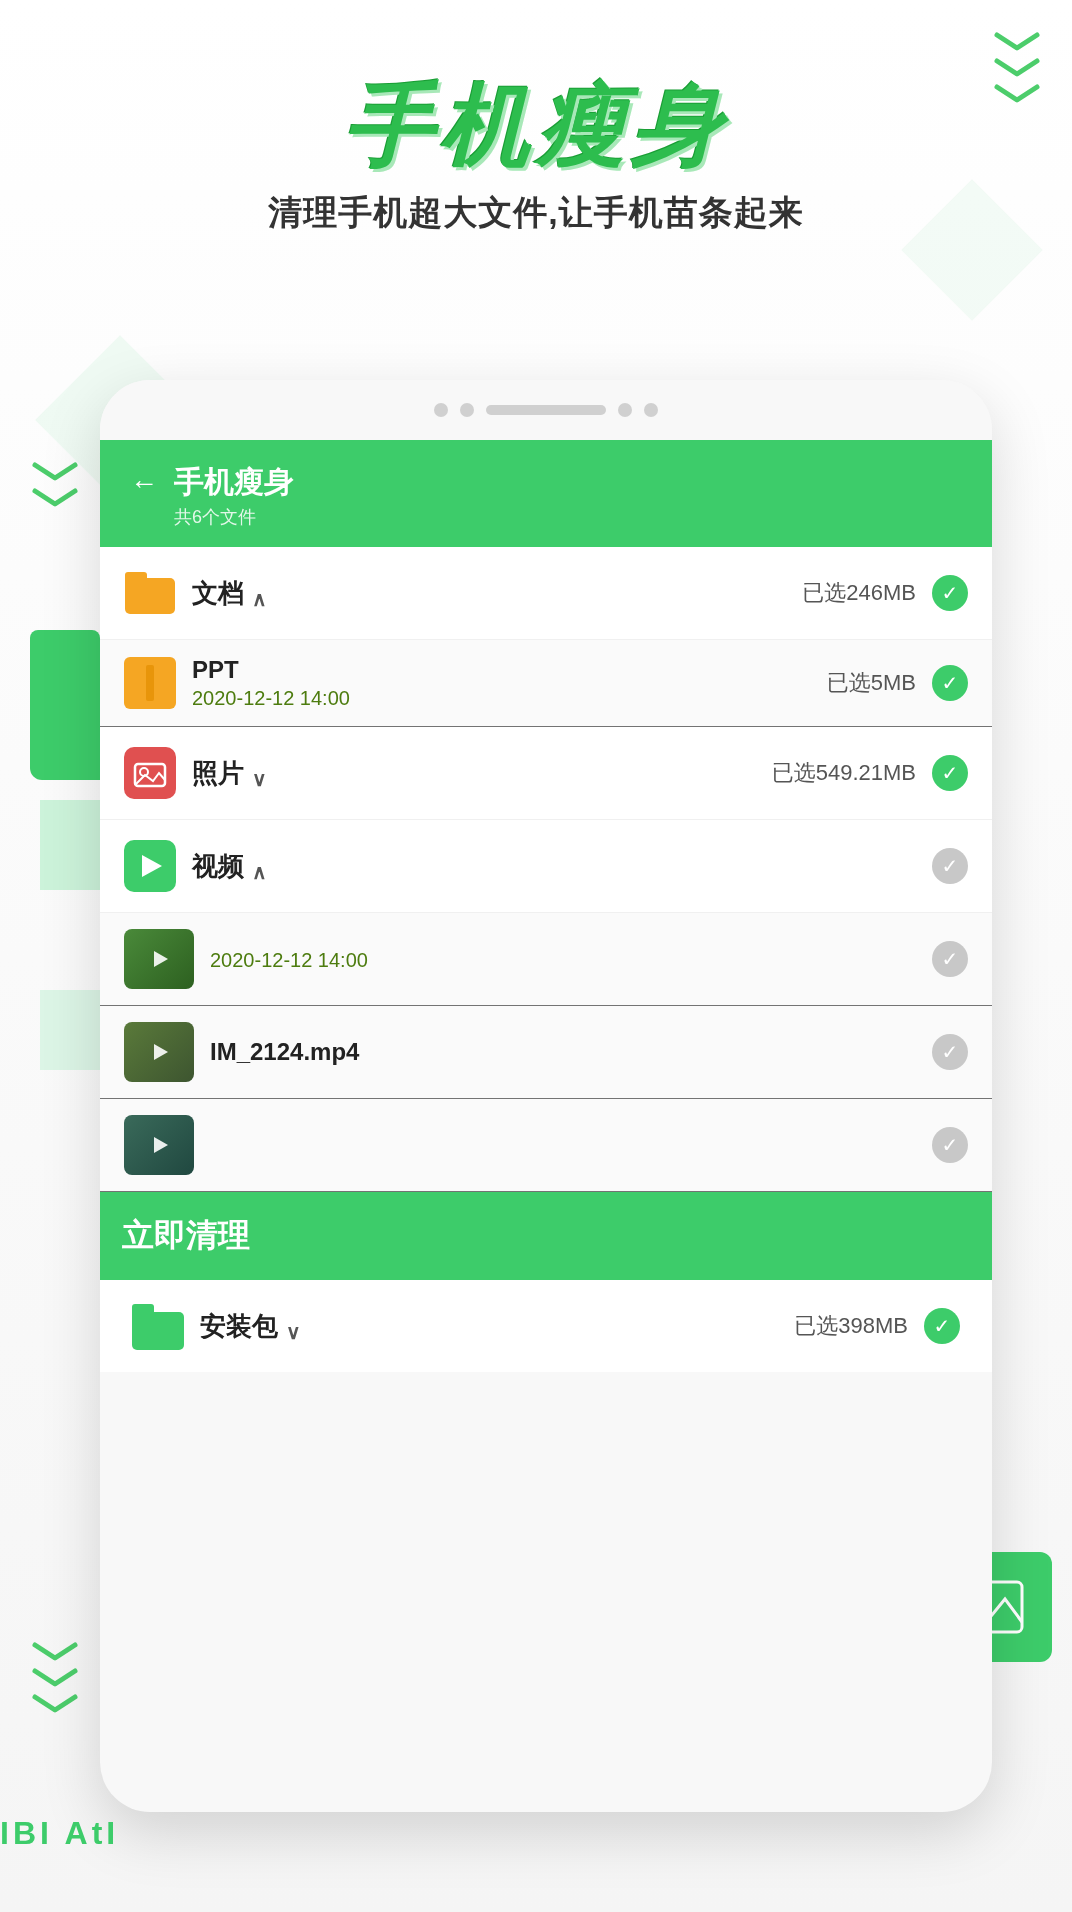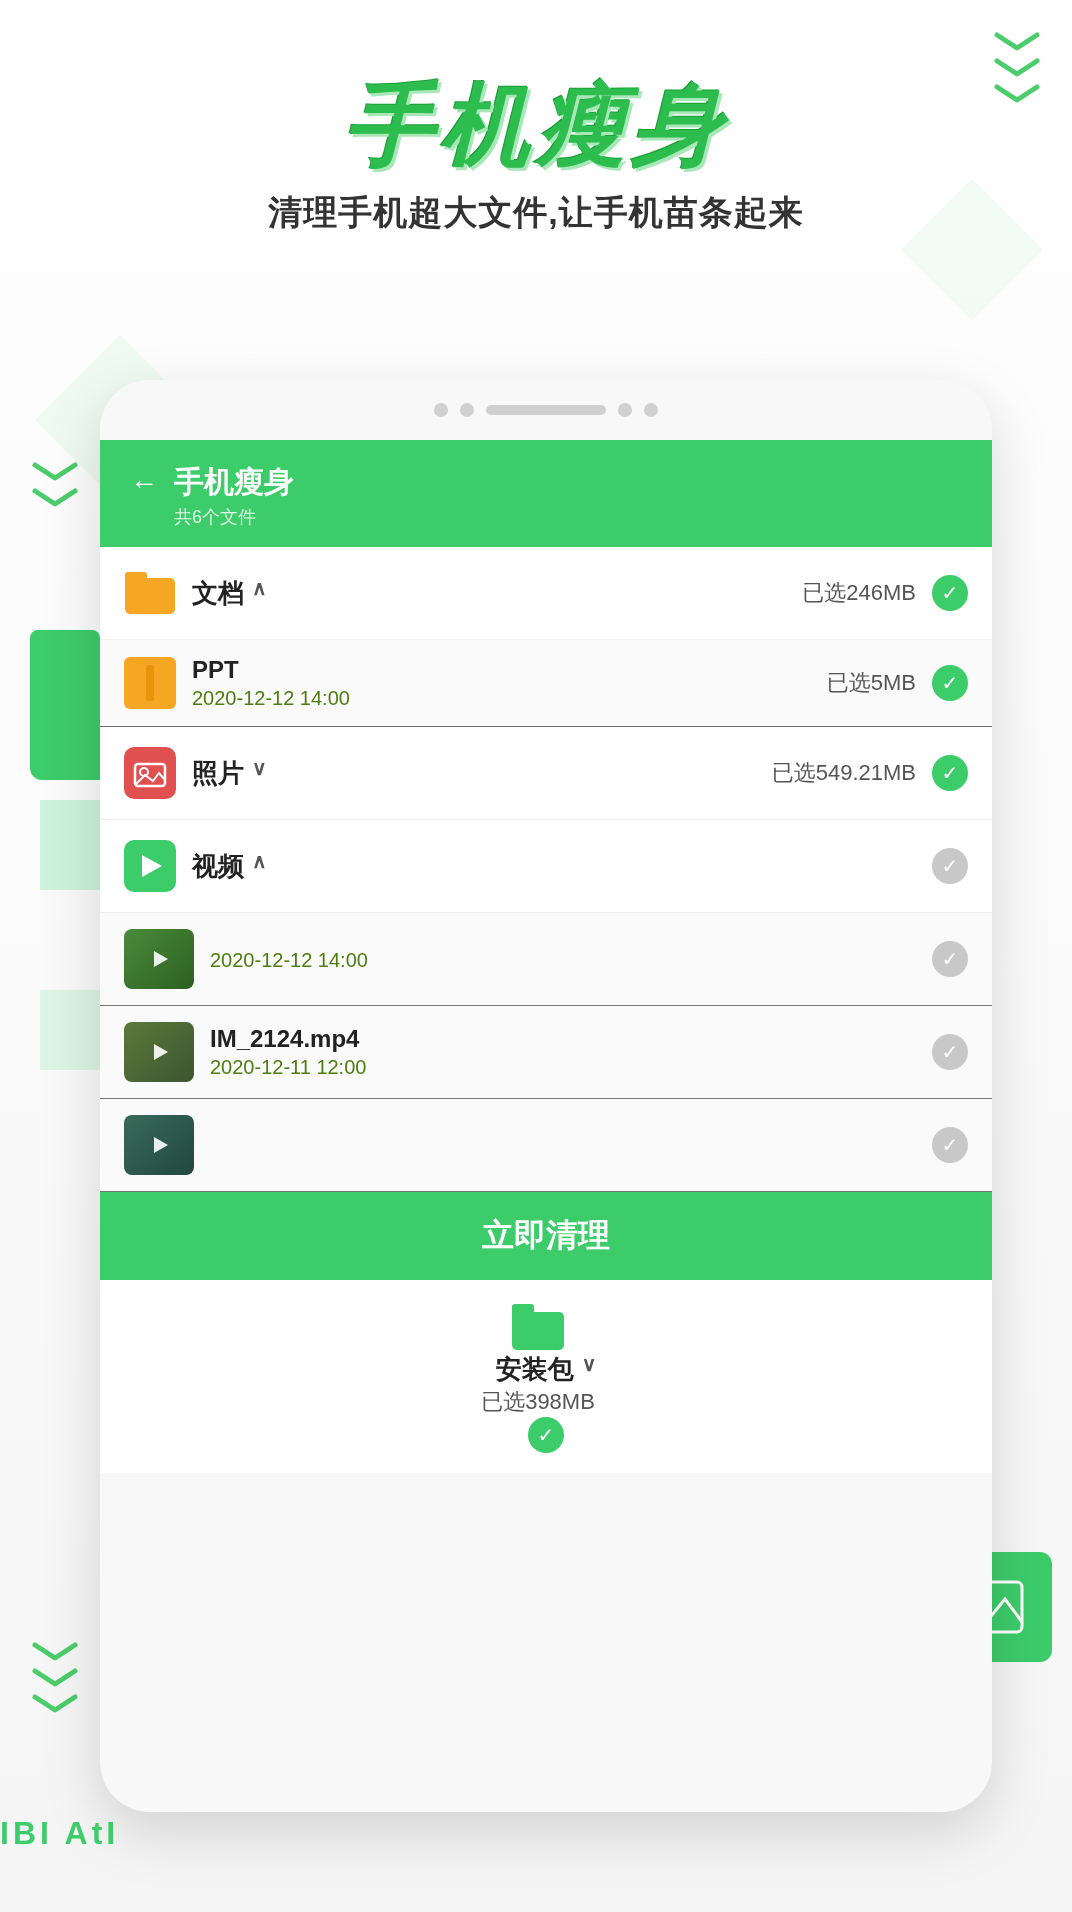"文档" .category-label { align-items: flex-start -> flex-end }
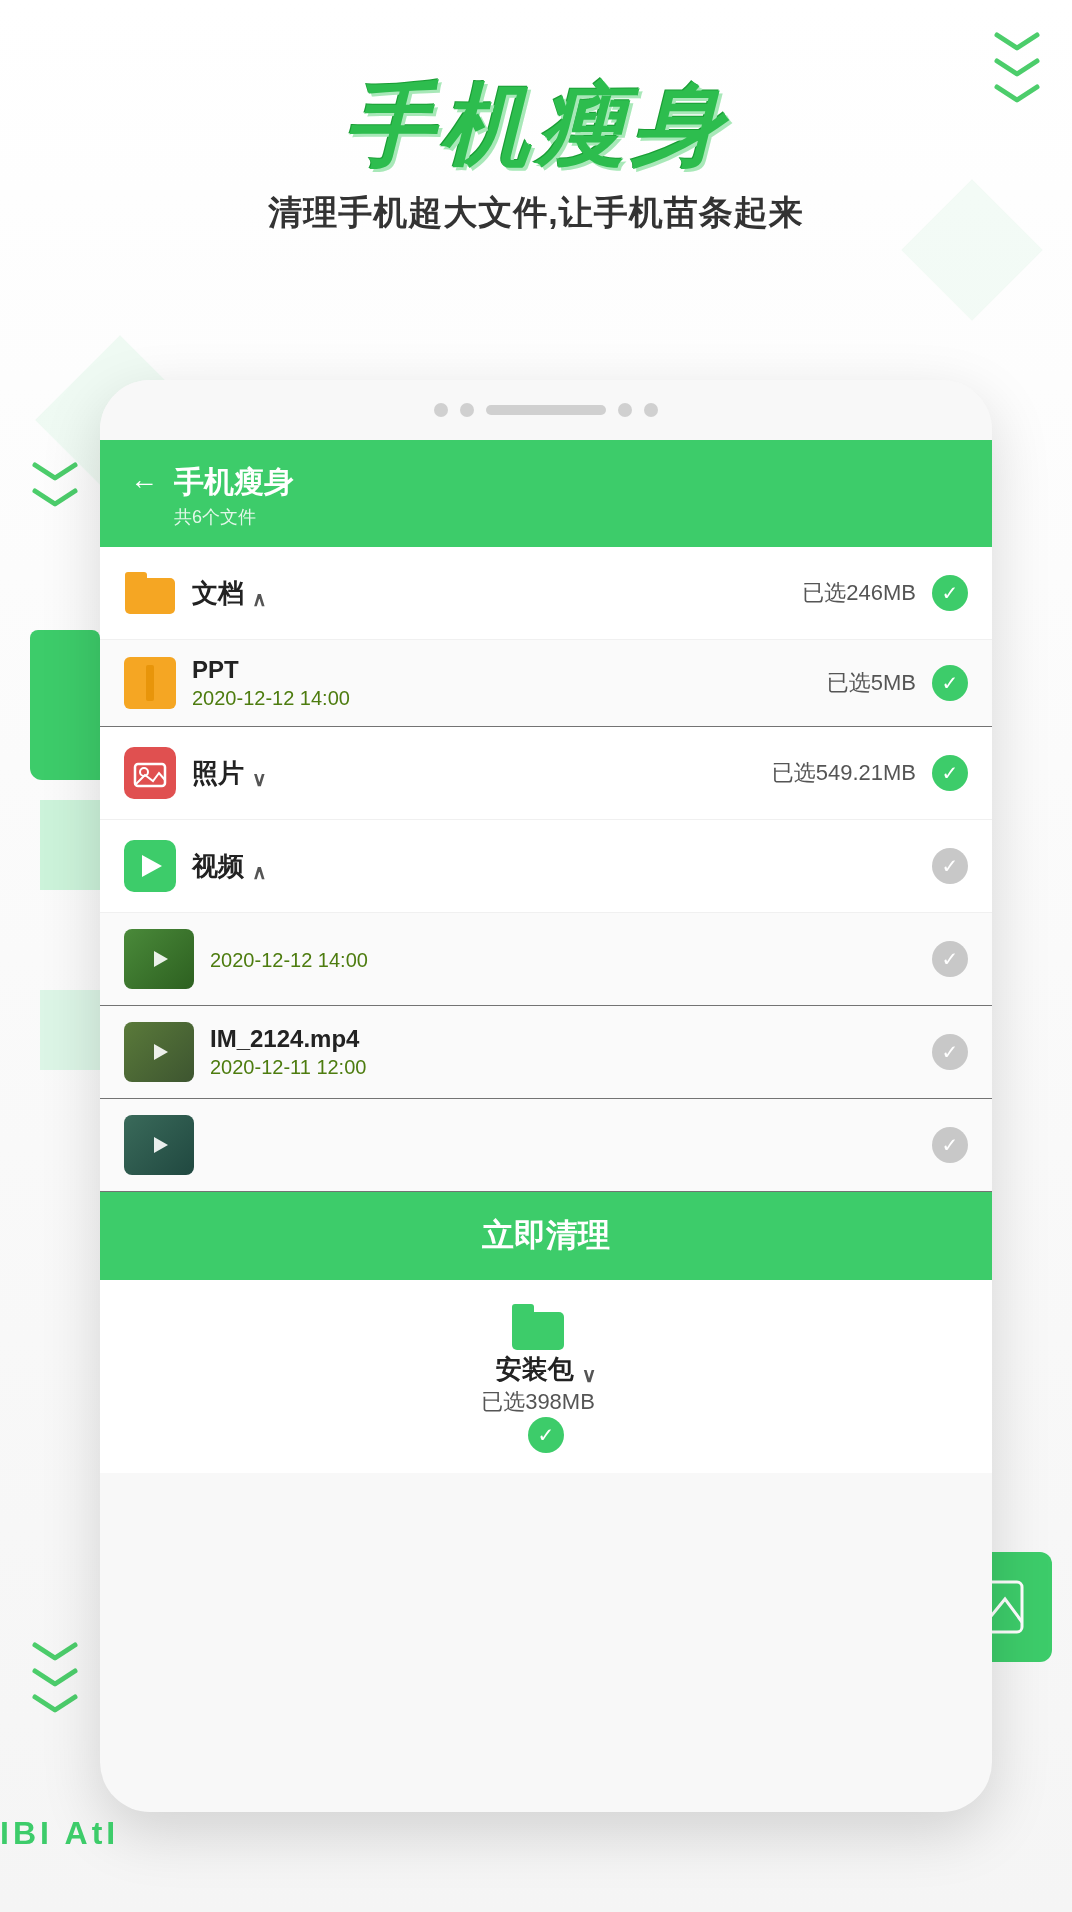"2020-12-11 12:00" div.sub-item-date { html: <div>2020-12-11 12:00</div> -> none }
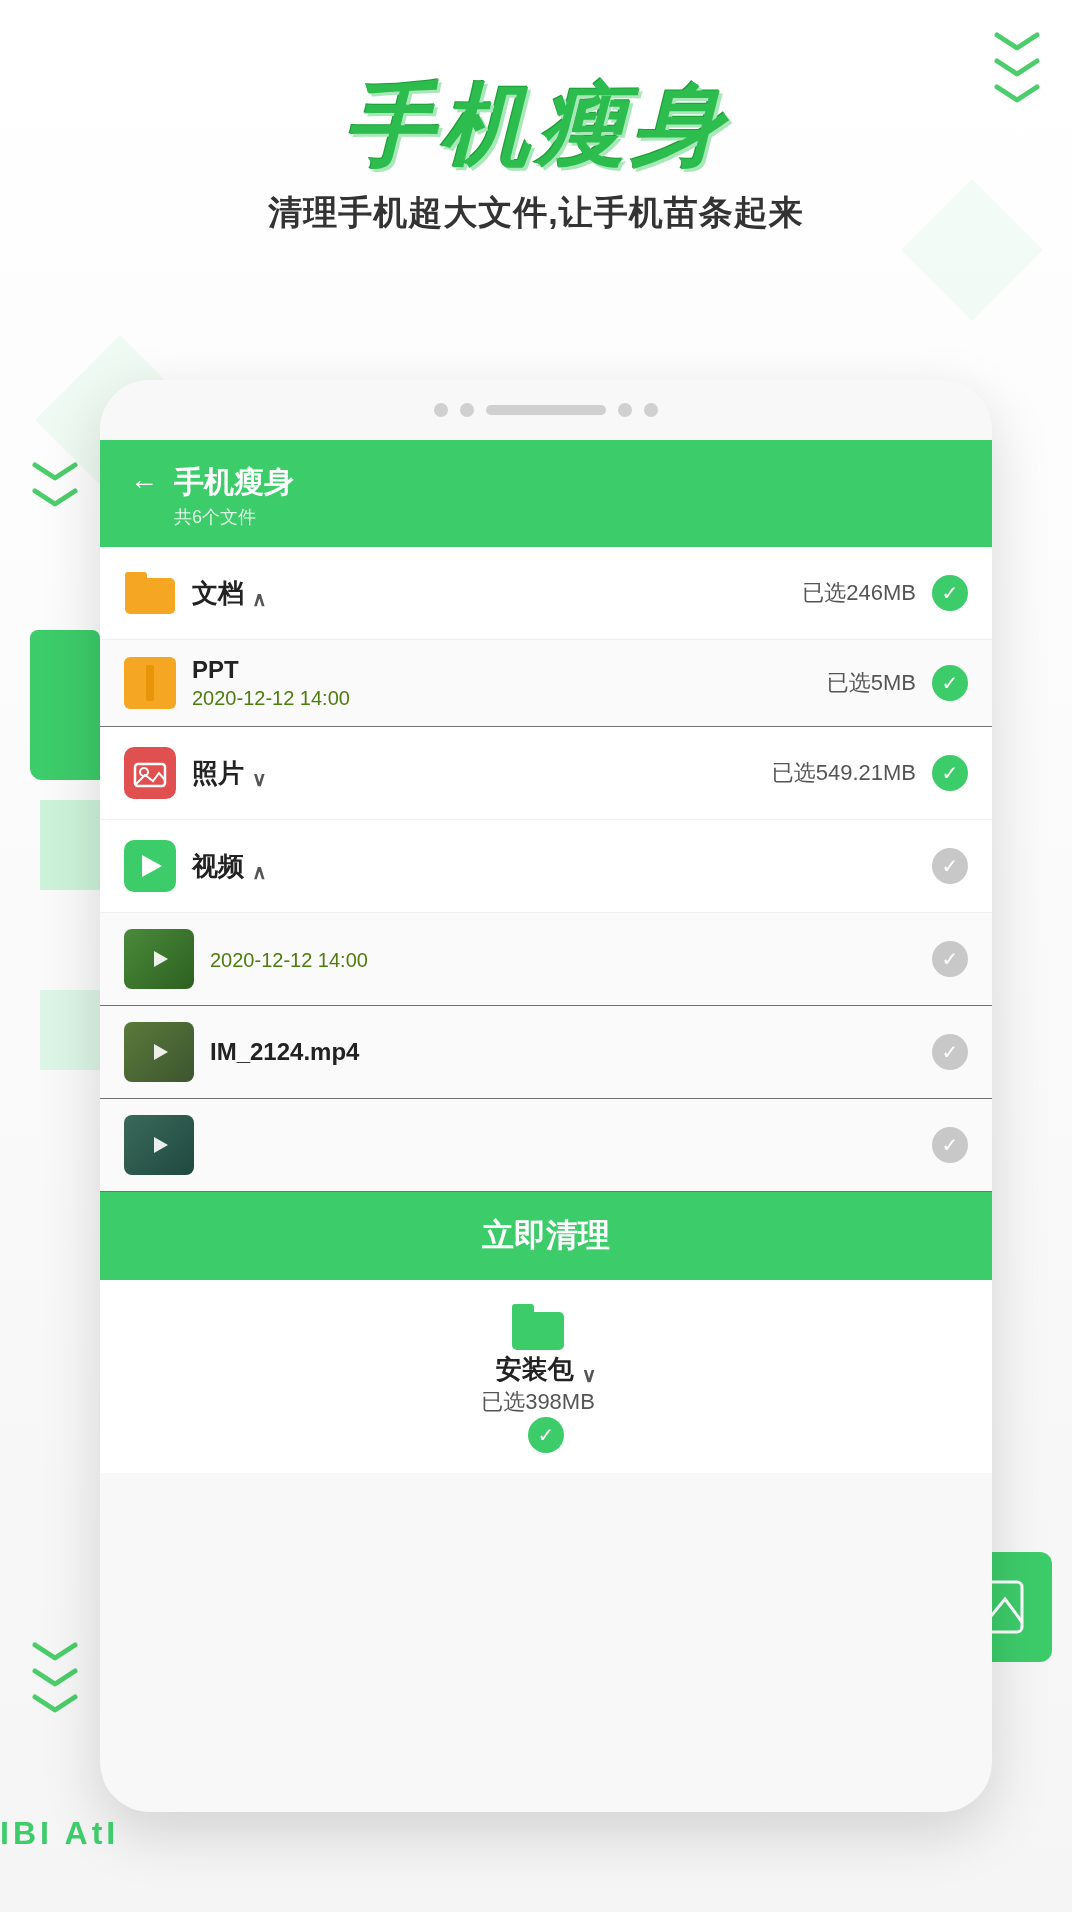"立即清理" .clean-button { text-align: center -> none }
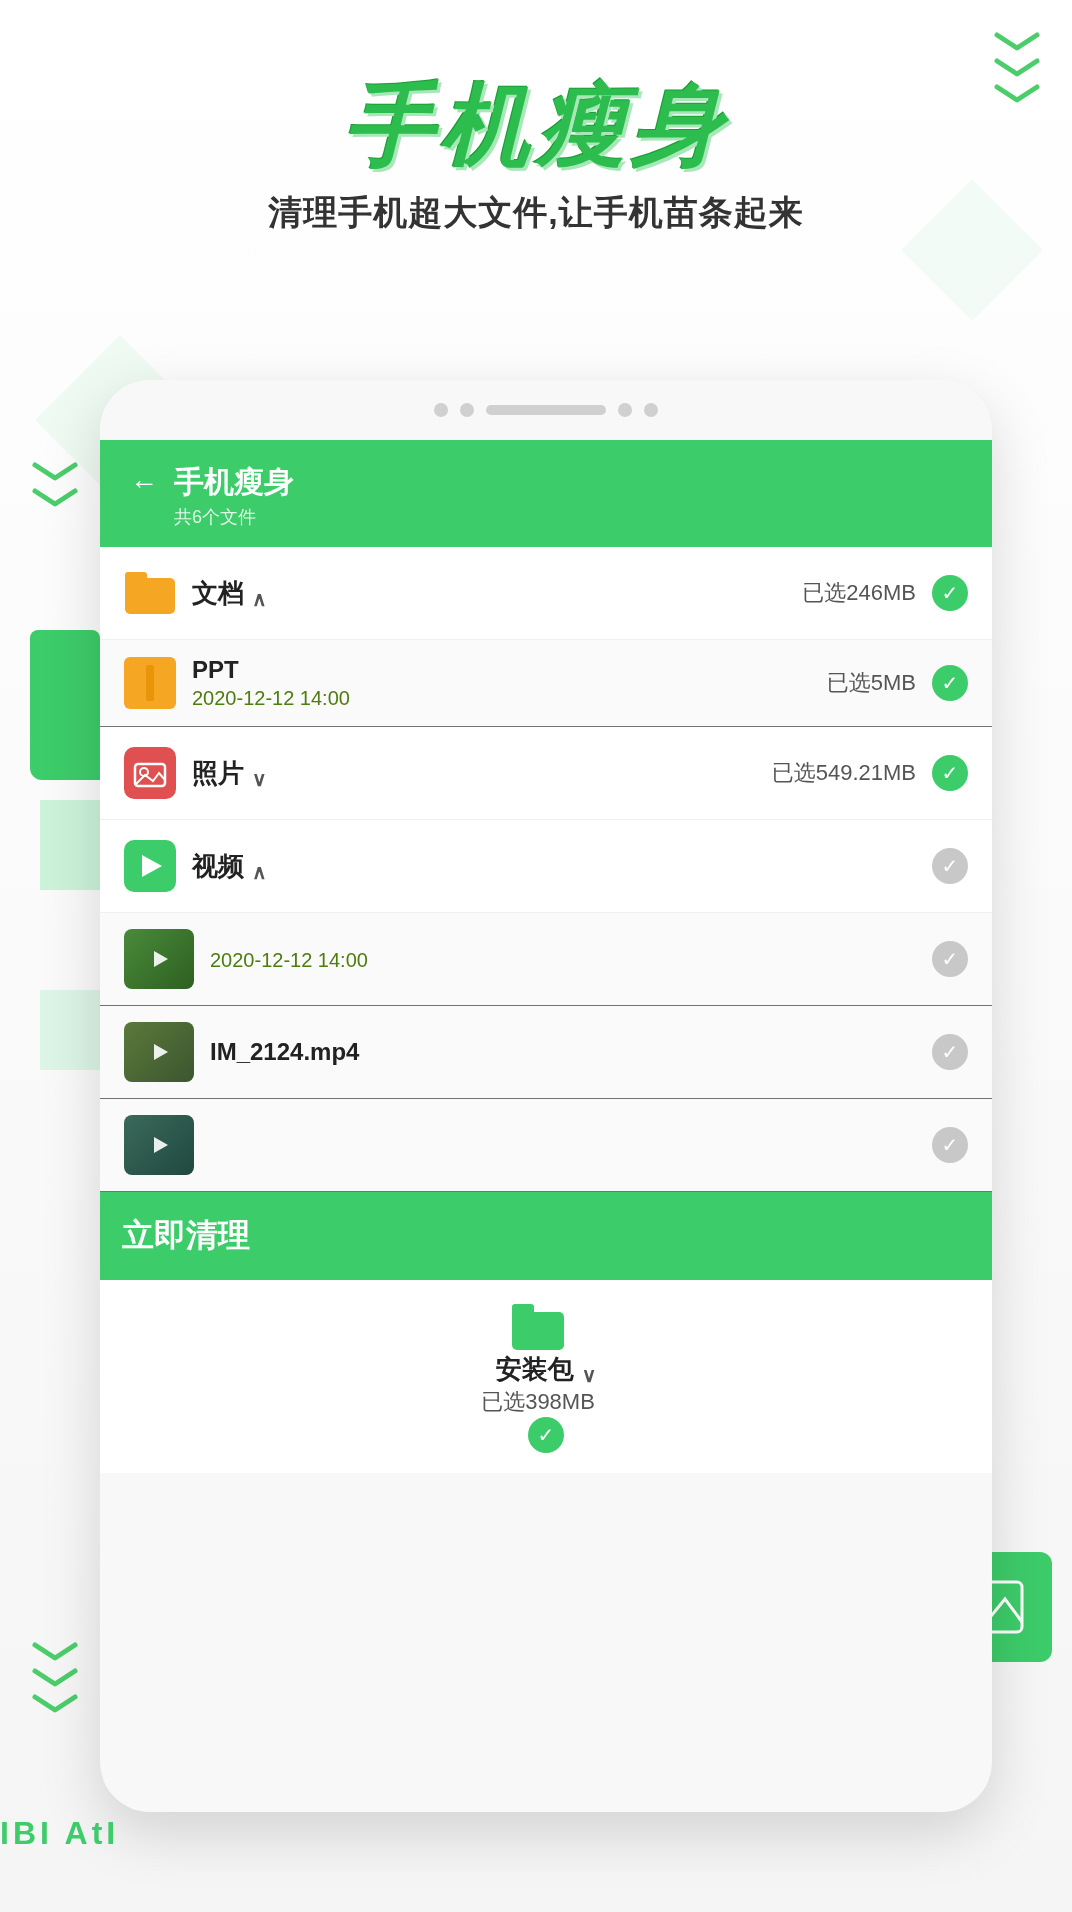"安装包" .install-row { flex-direction: column -> none; padding: 20px 24px -> 20px 32px }
